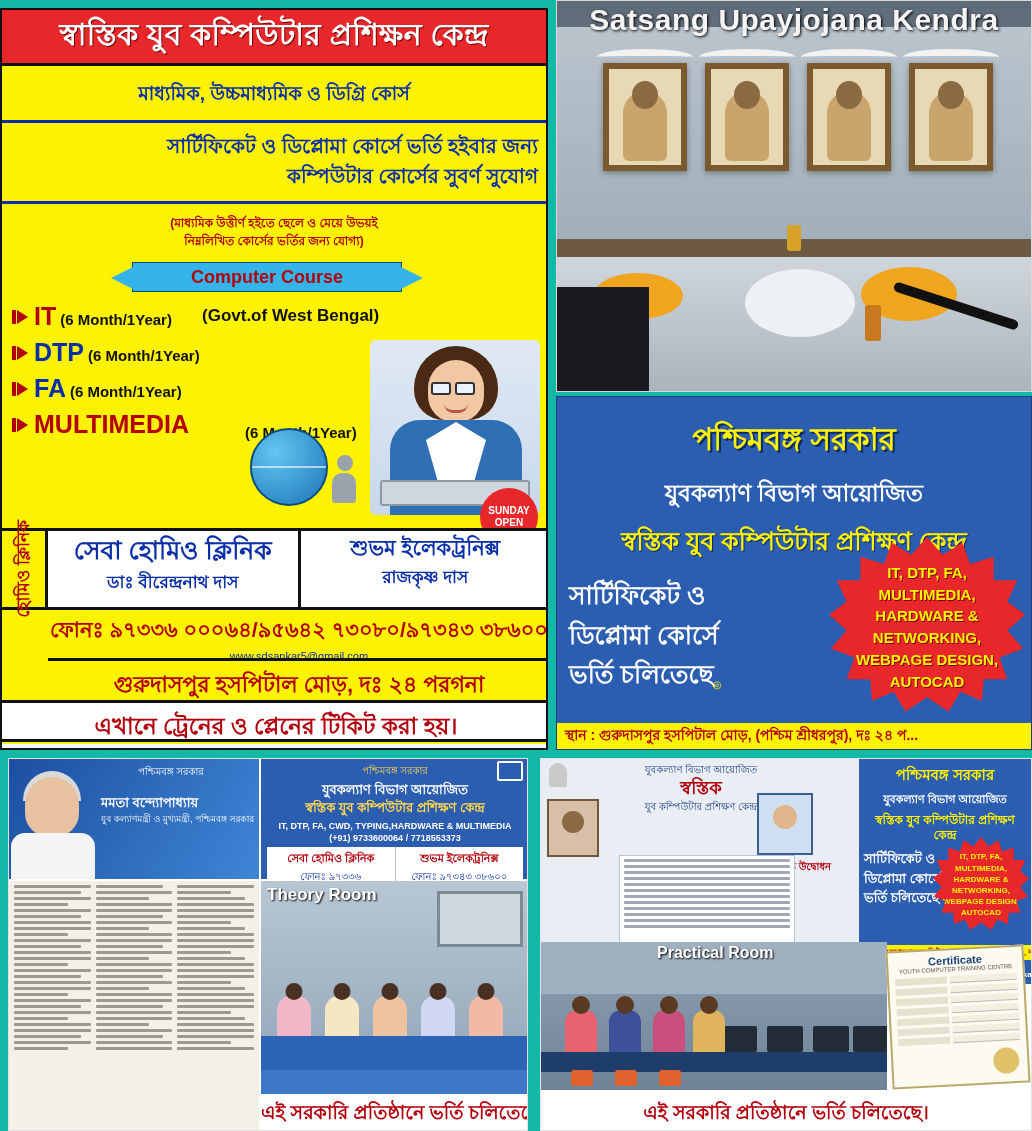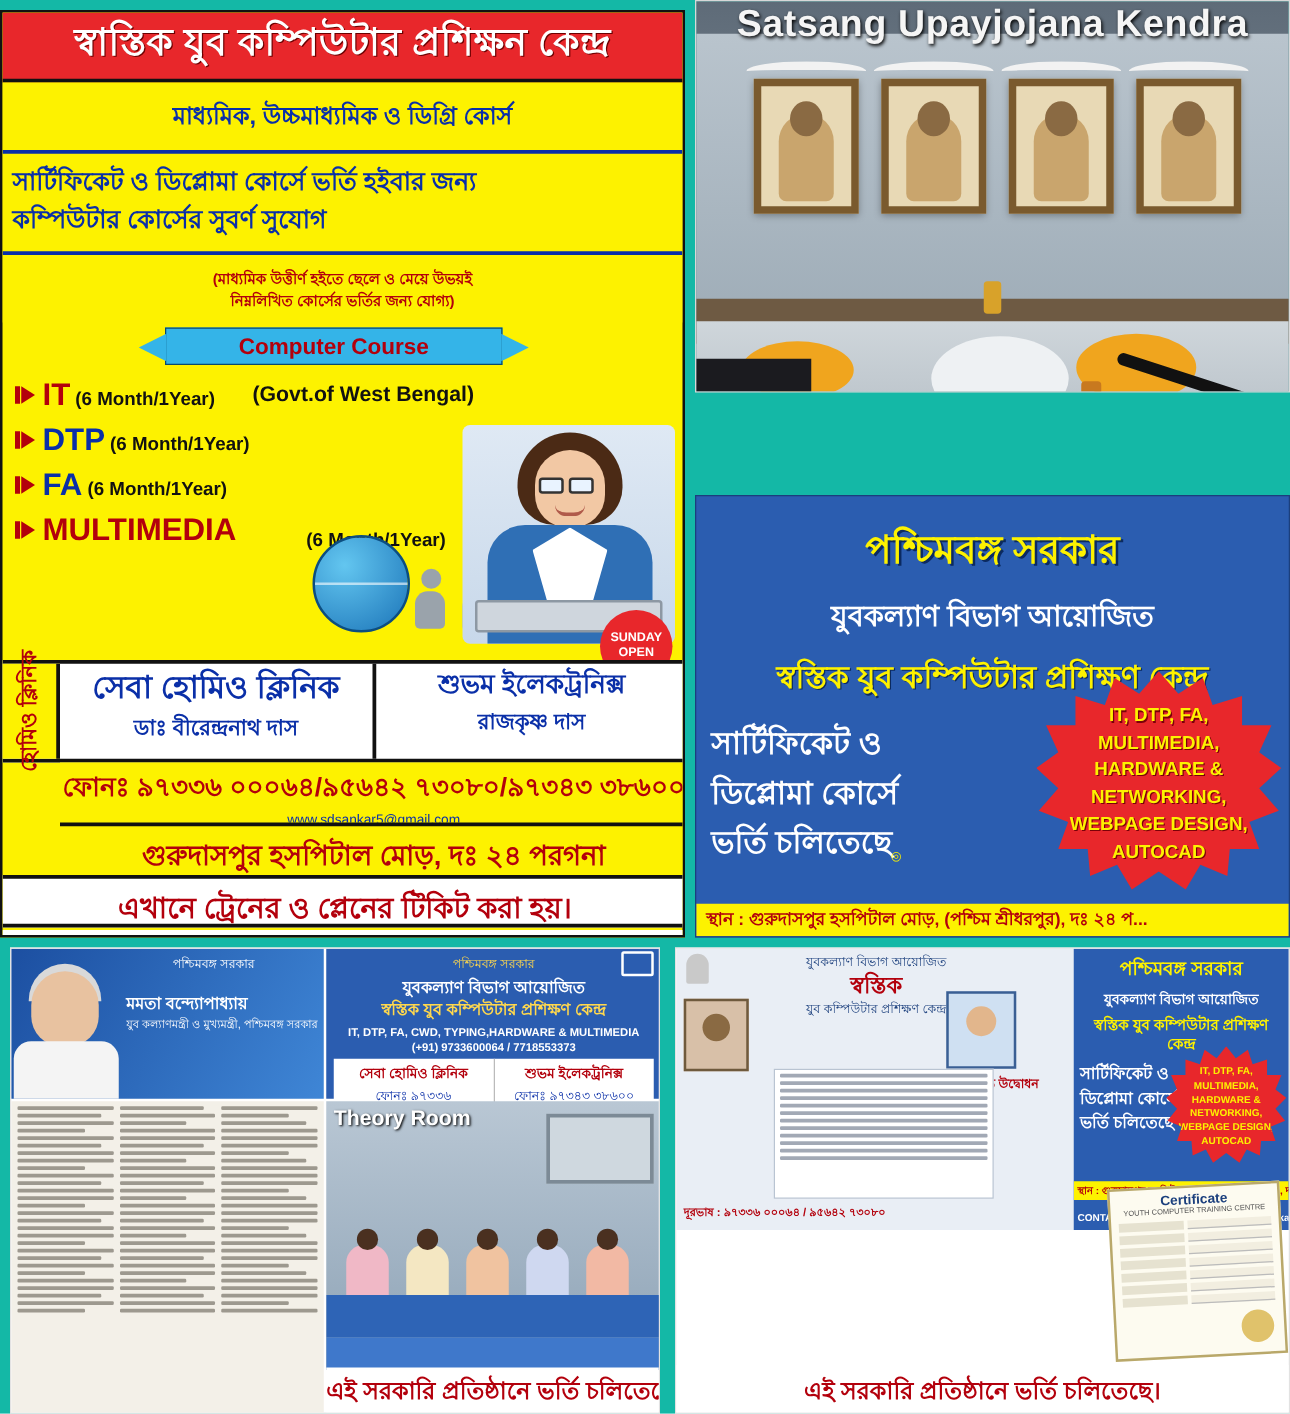"Satsang Upayjojana Kendra" .shrine { height: 314px -> 392px }
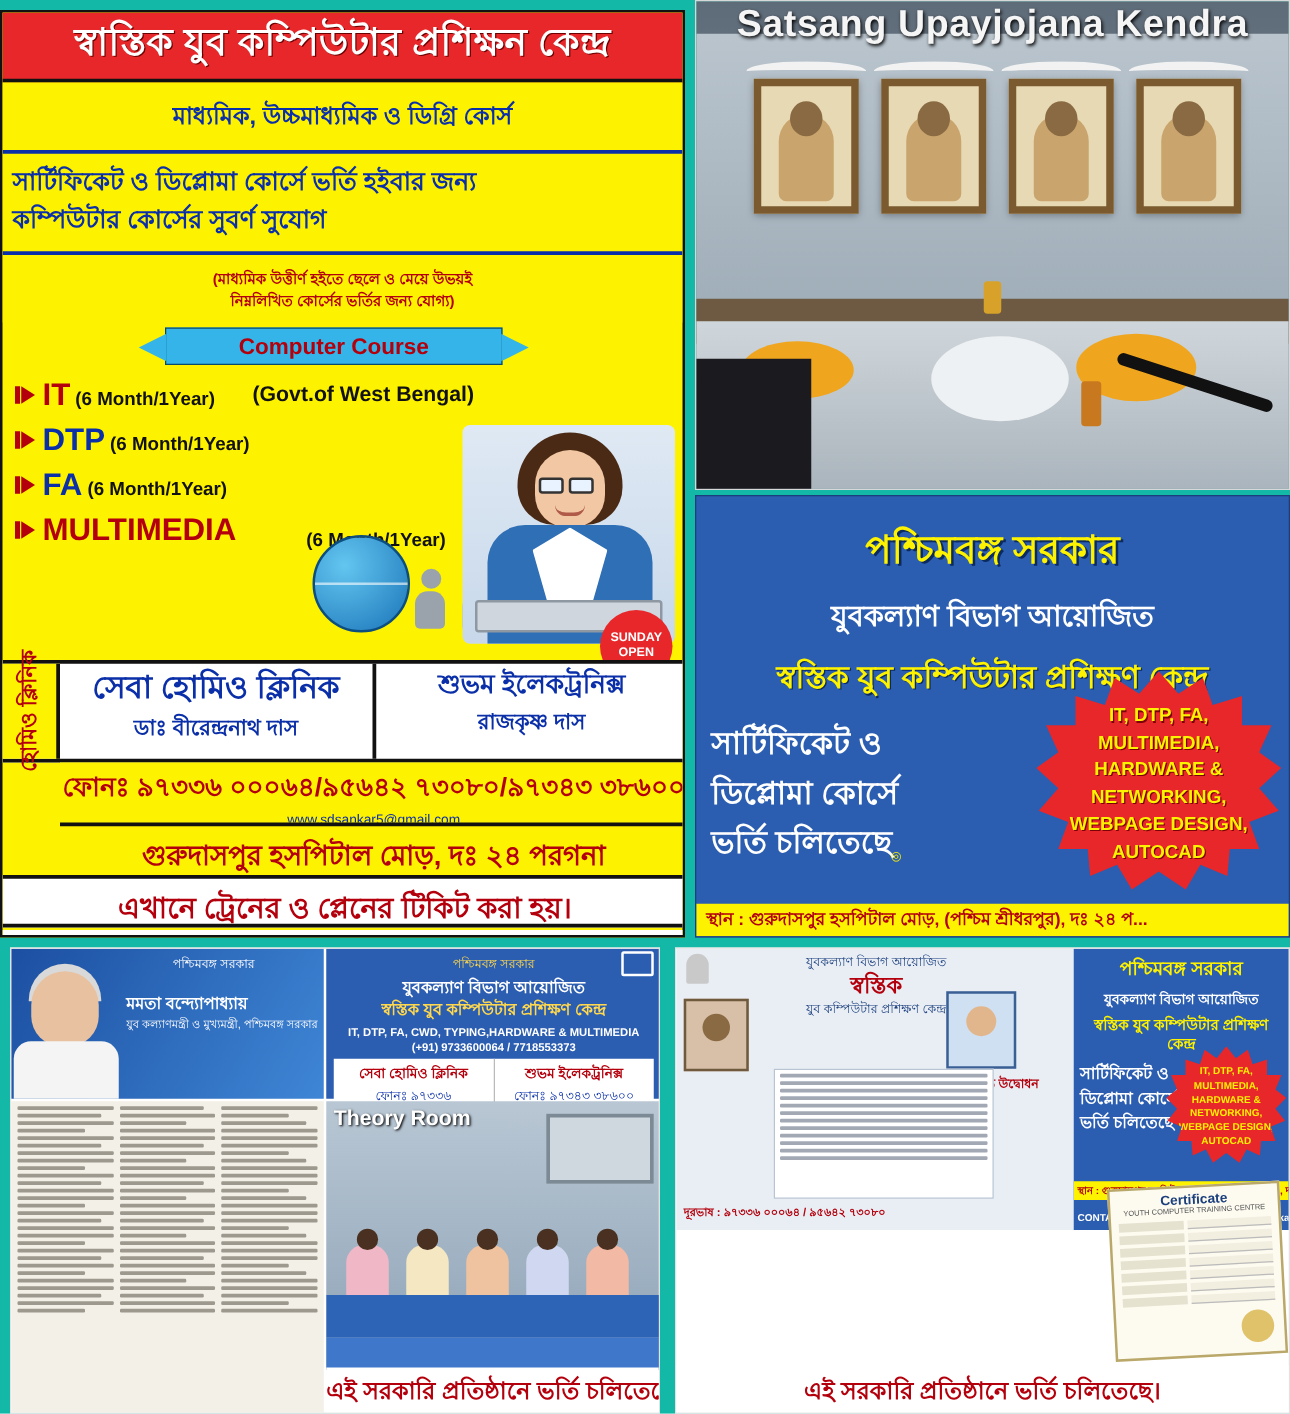"সার্টিফিকেট ও ডিপ্লোমা কোর্সে ভর্তি" .pm-sub2 { text-align: left -> right }
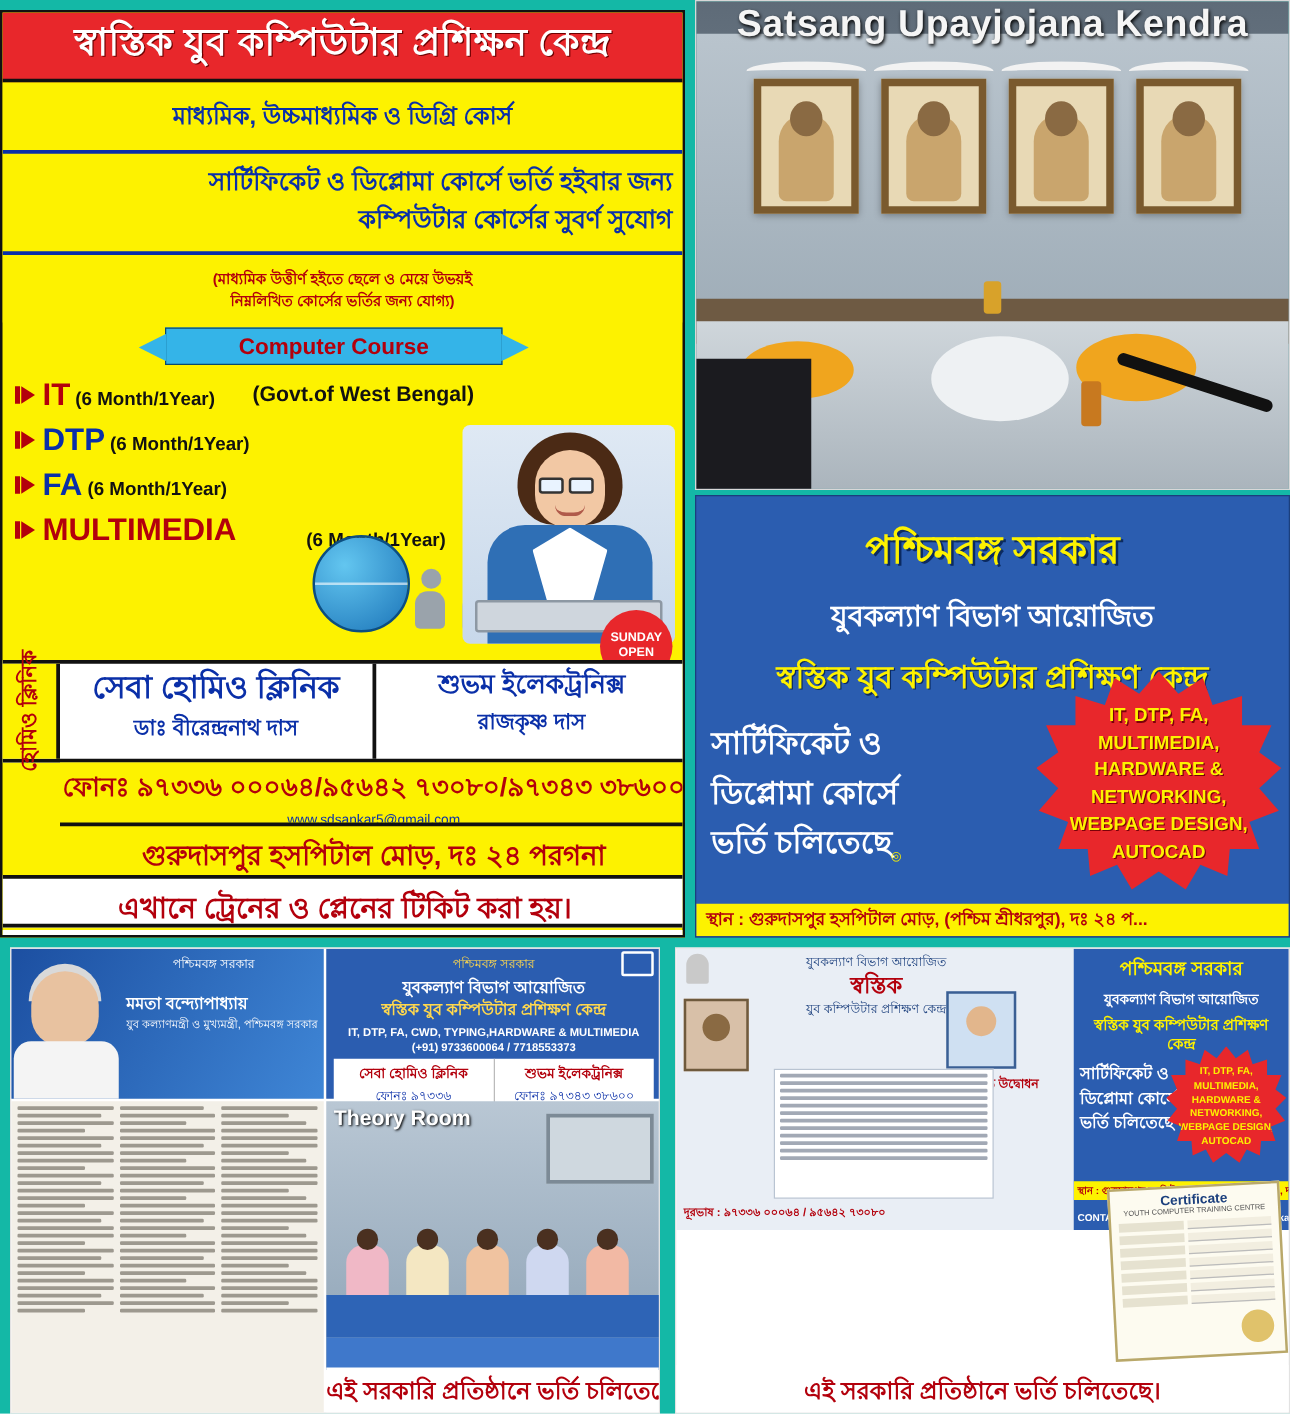"Practical Room" div.cr-practical { html: none -> <div> <div></div> <div>Practical Room</div> <div></div> <div></div> <div></div> <div></div> <div></div> <div></div> <div></div> <div></div> <div></div> <div></div> <div></div> <div></div> </div> }
